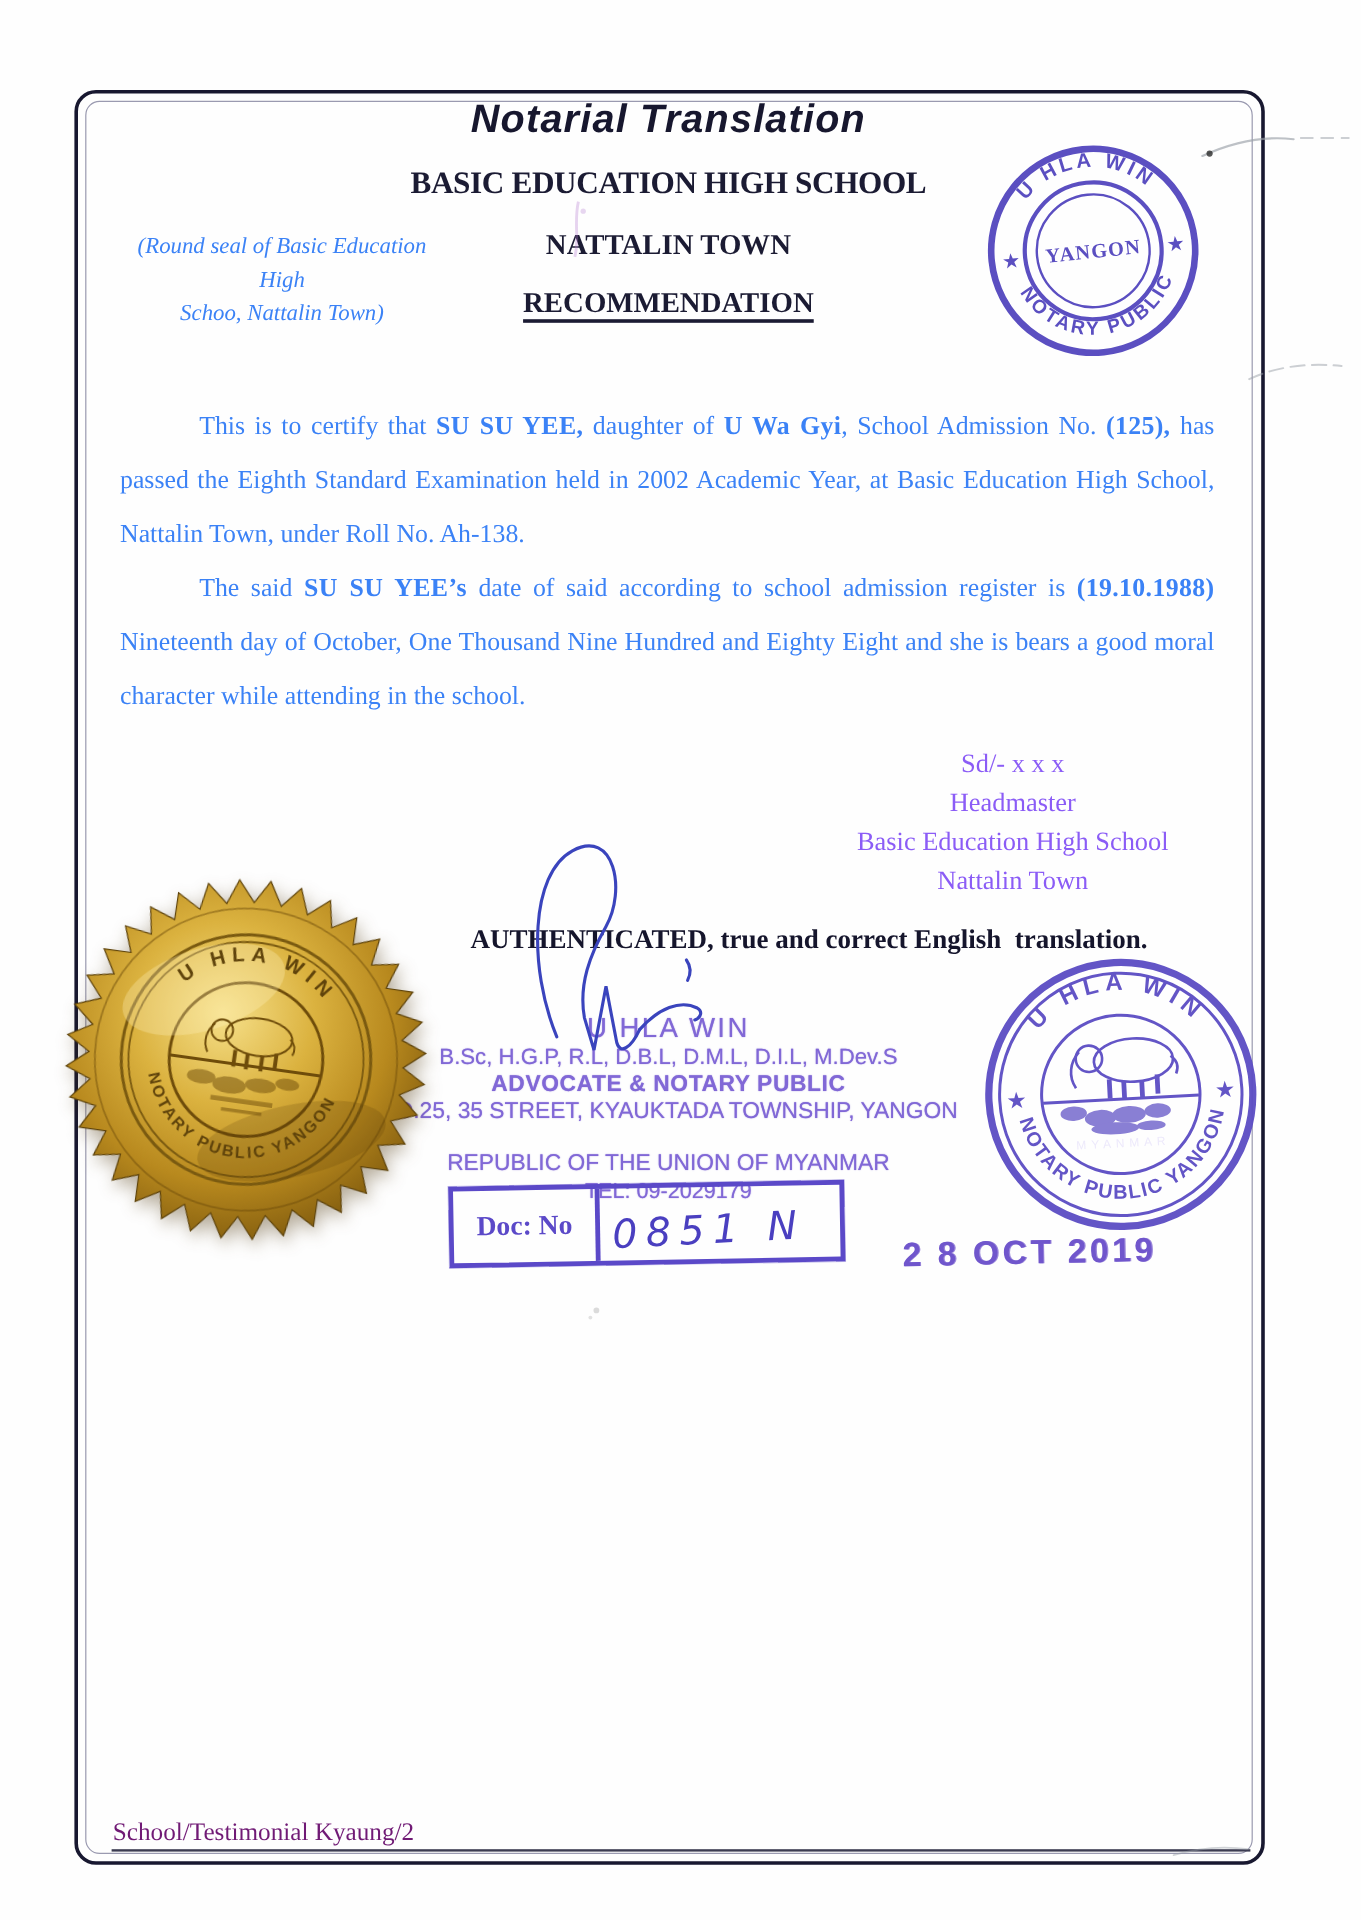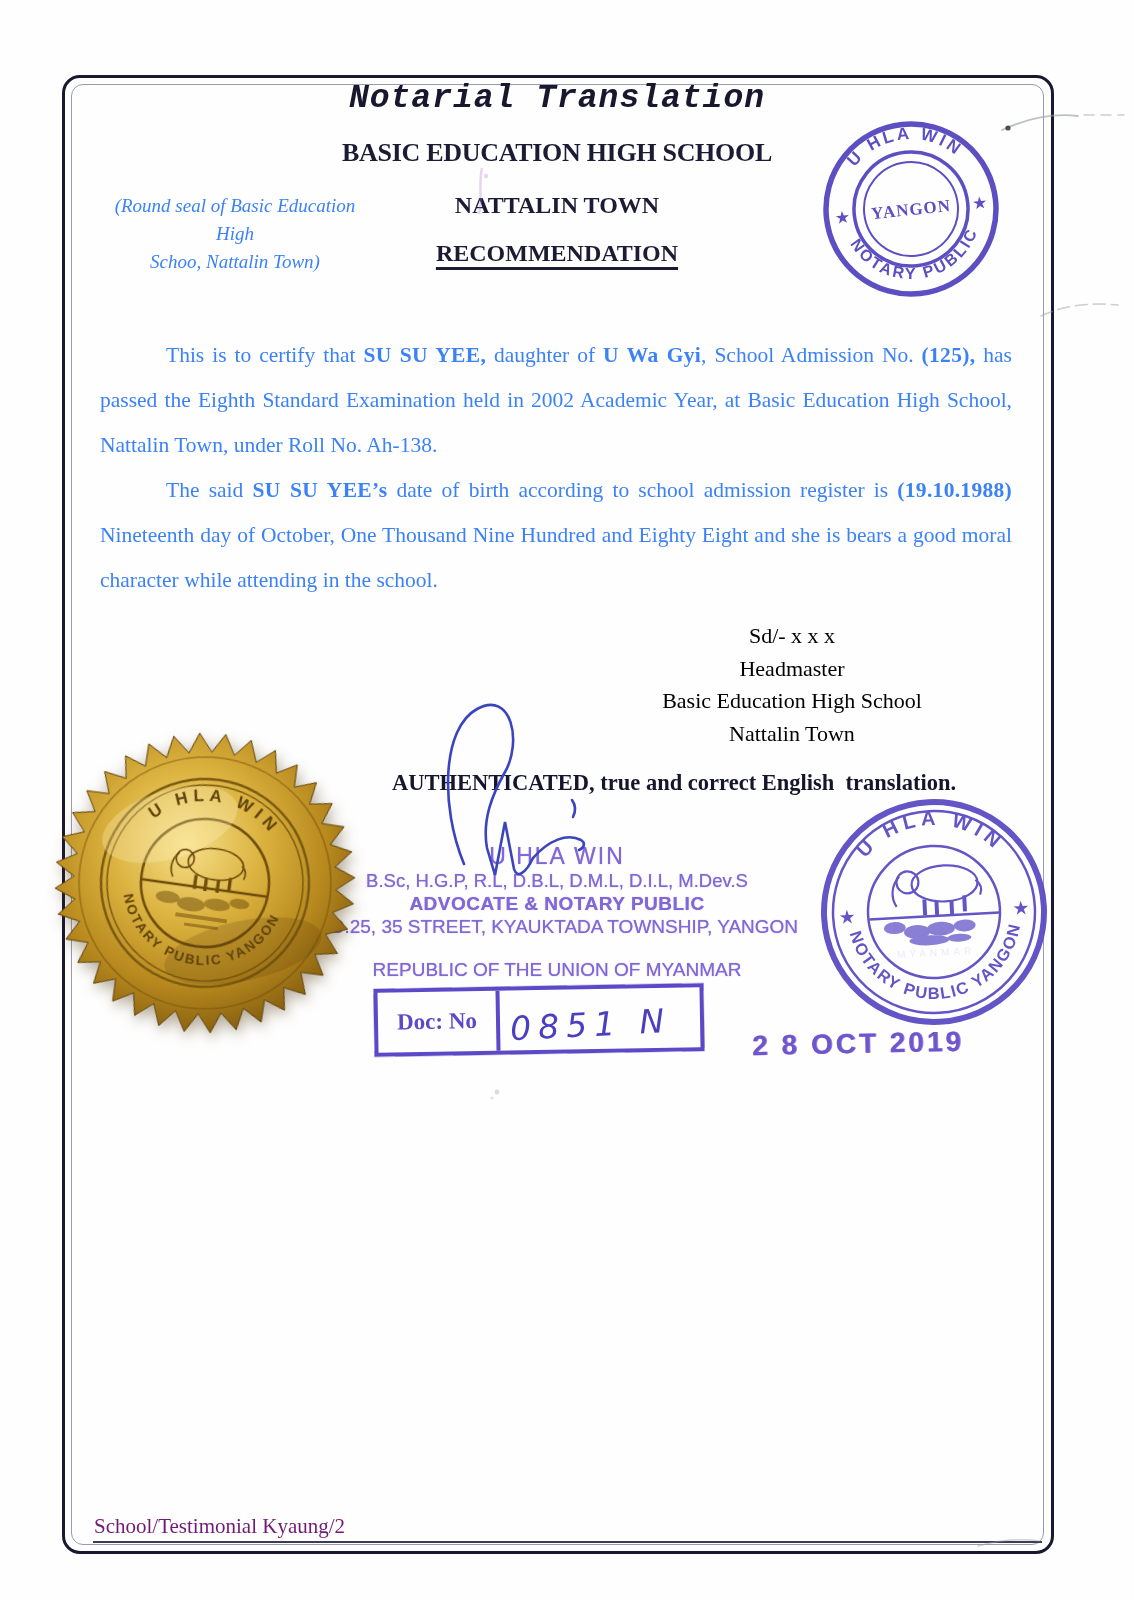"Notarial Translation" .title { font-family: Liberation Mono, monospace -> Liberation Sans, sans-serif }
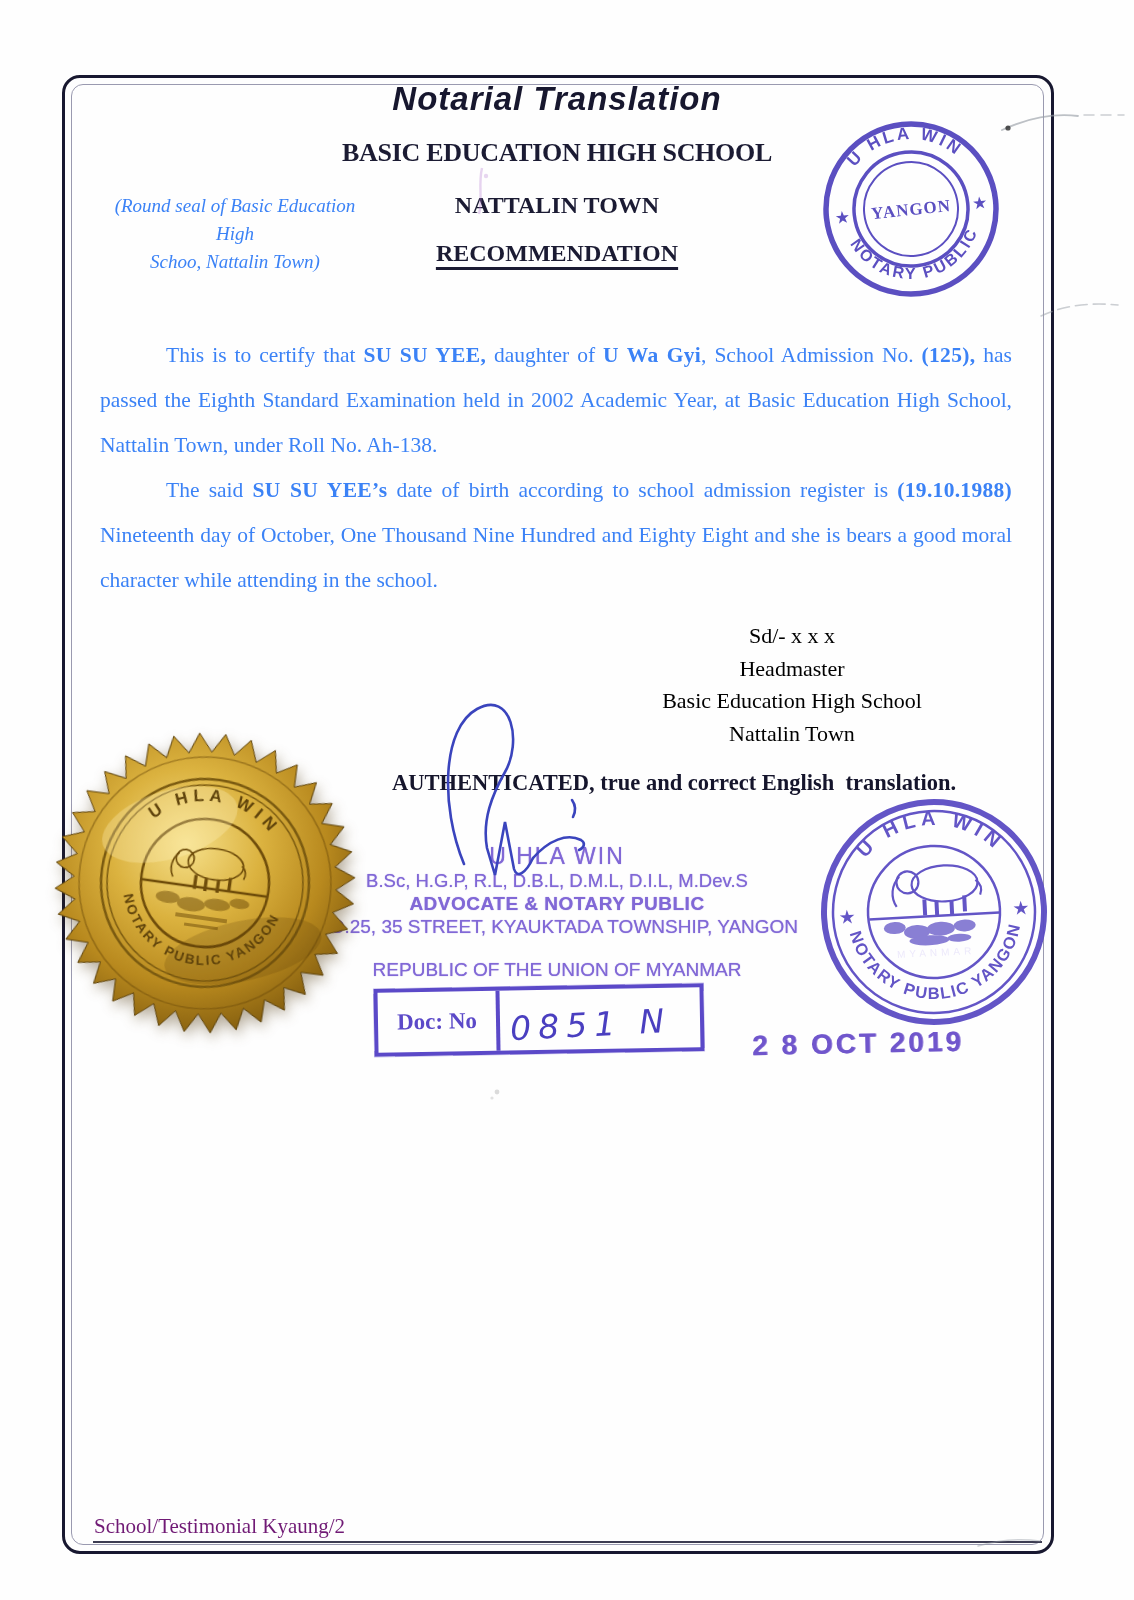"date of birth according to" span { text: birth -> said }
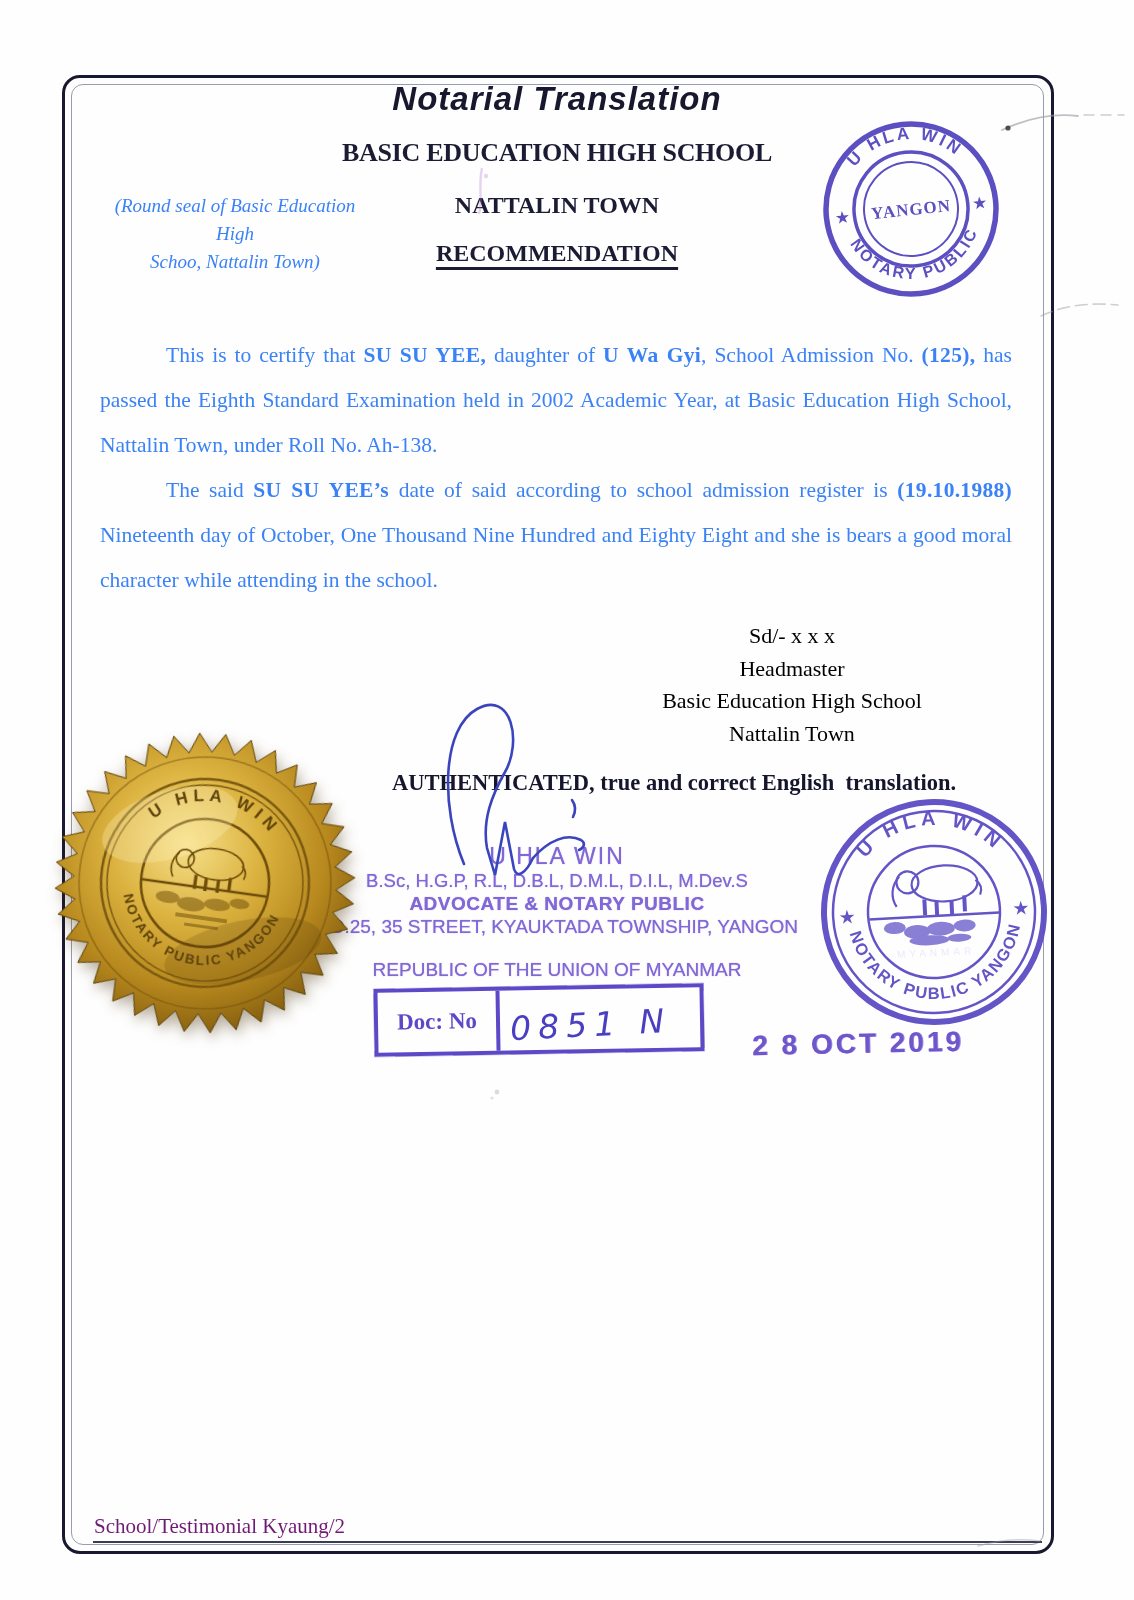"Sd/- x x x" .sig-block { color: #000000 -> #8b5cf6; left: 612px -> 664px }
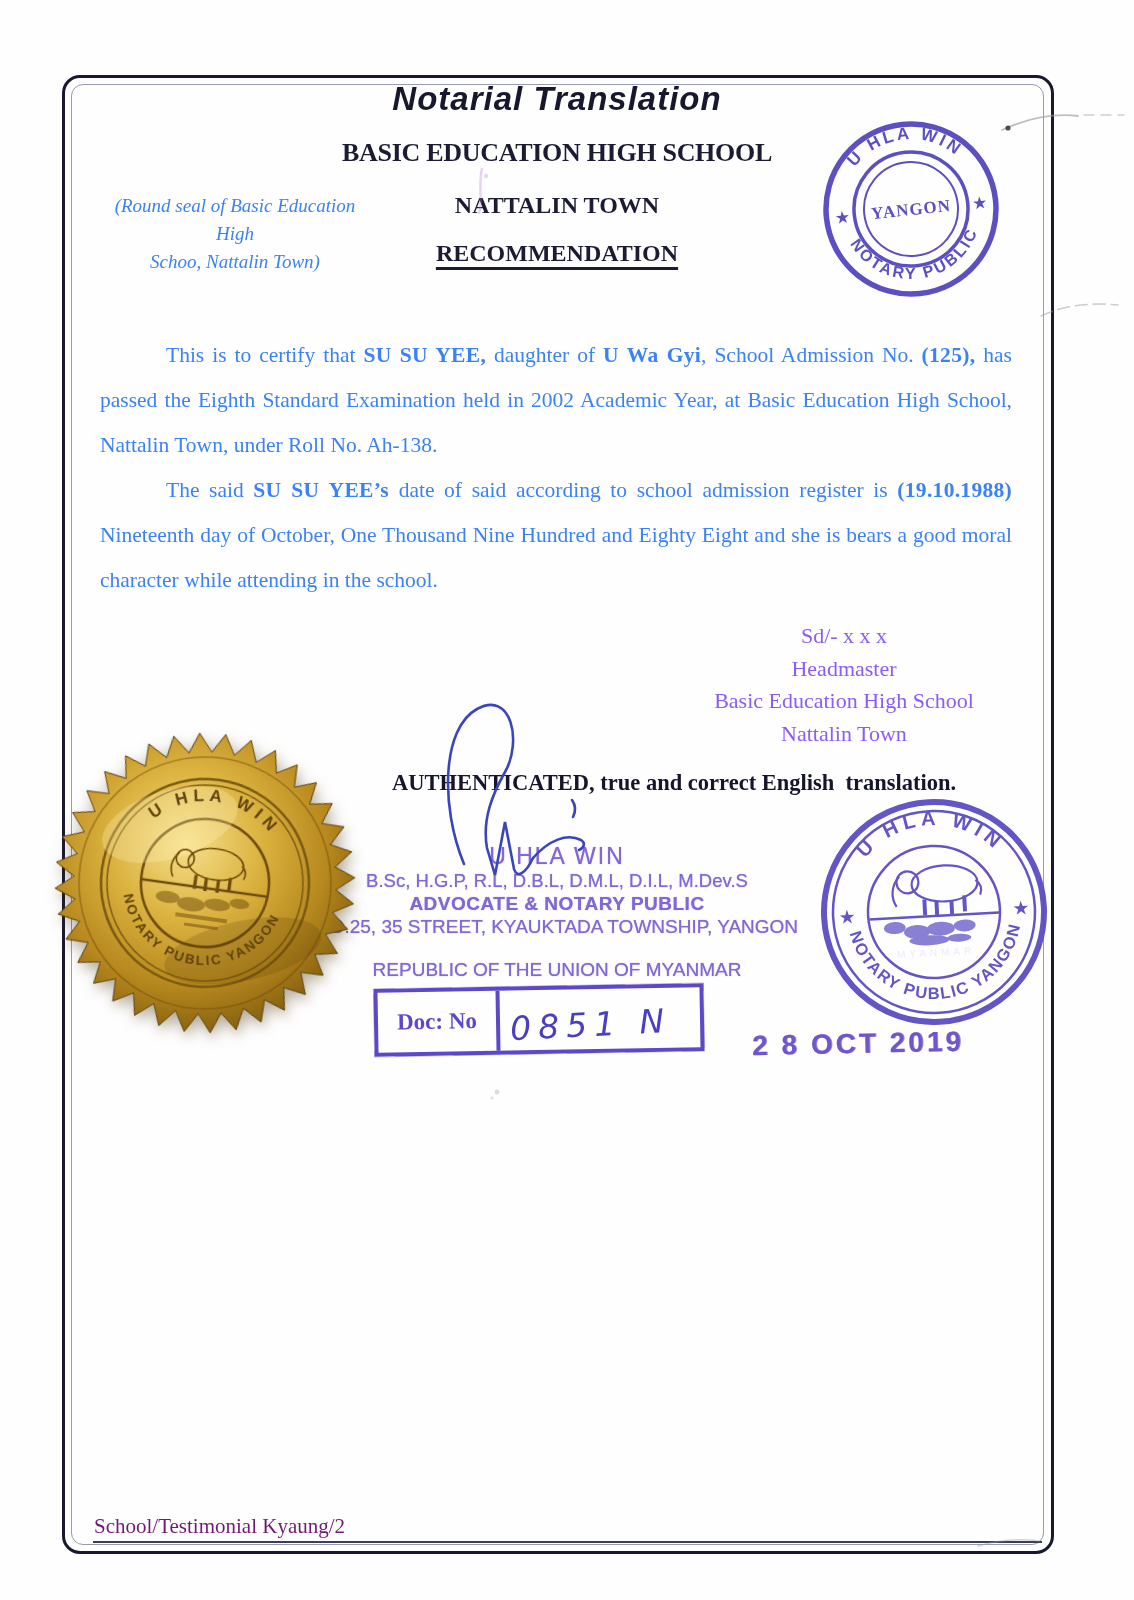"TEL: 09-2029179" div.notary-tel { html: none -> <div>TEL: 09-2029179</div> }
